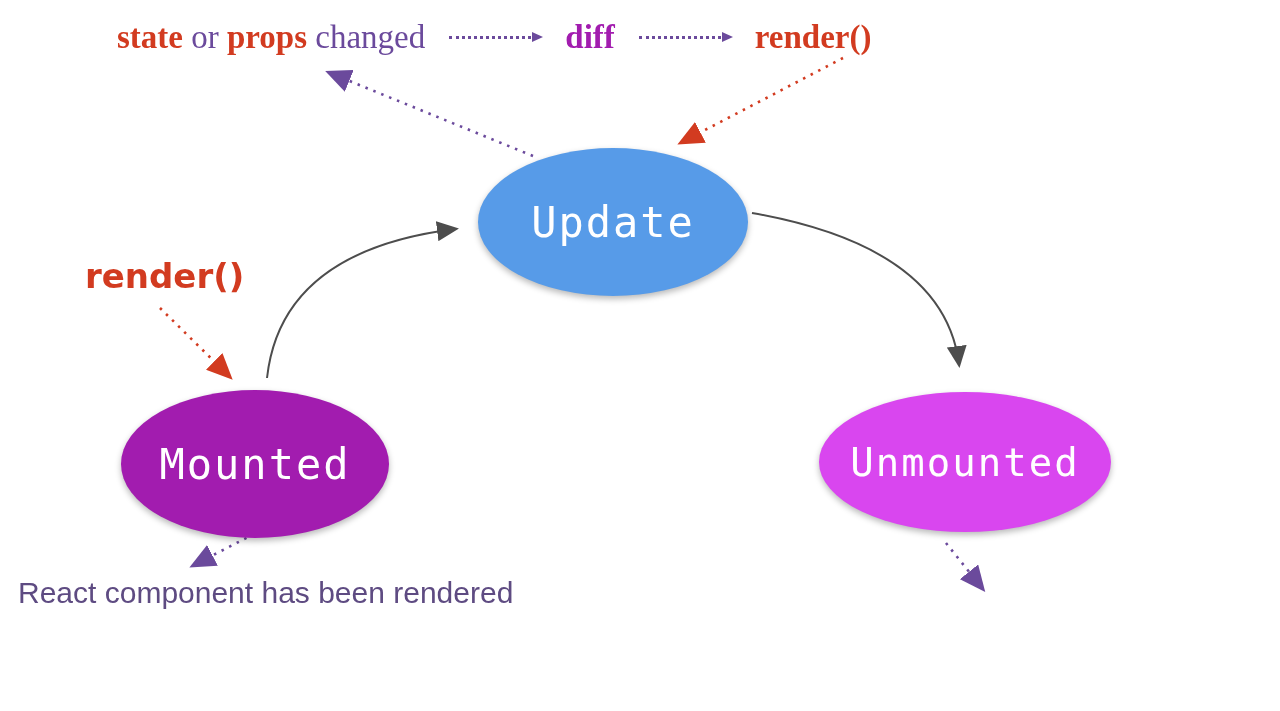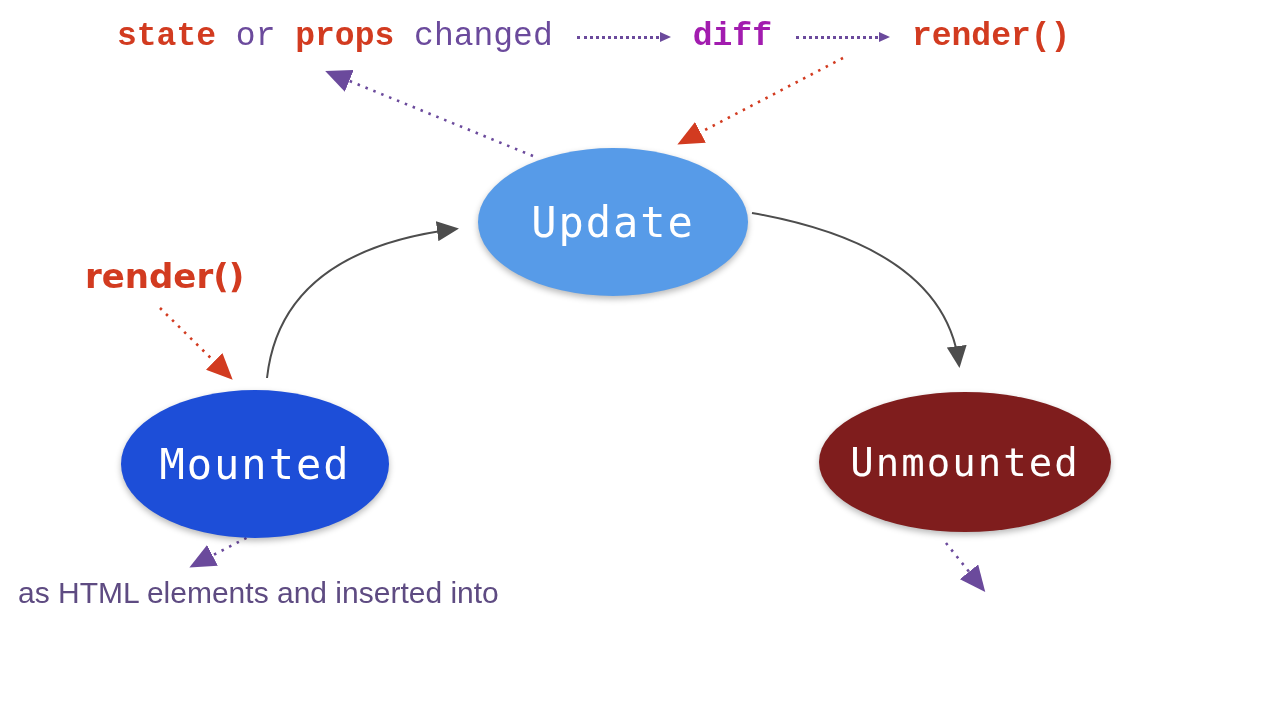"state or props changed" .top-flow { font-family: Liberation Mono, monospace -> Liberation Serif, serif }
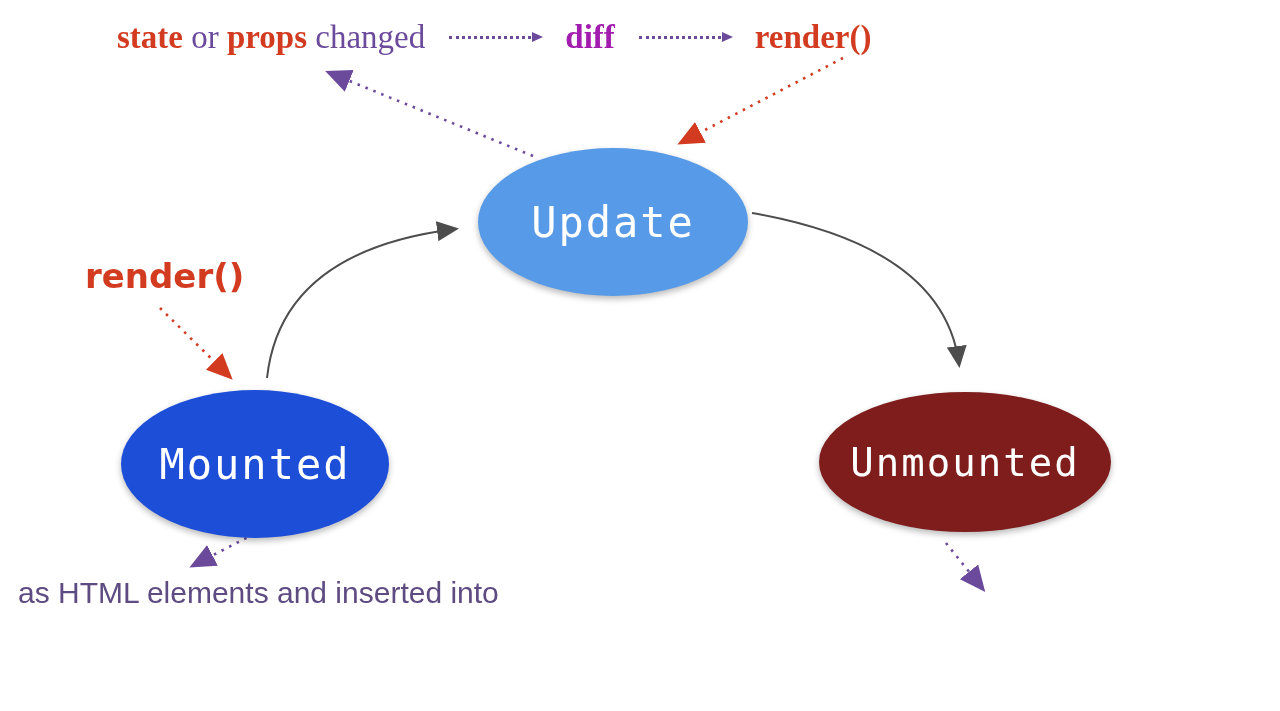"Mounted" div.node { background-color: #1d4ed8 -> #a21caf }
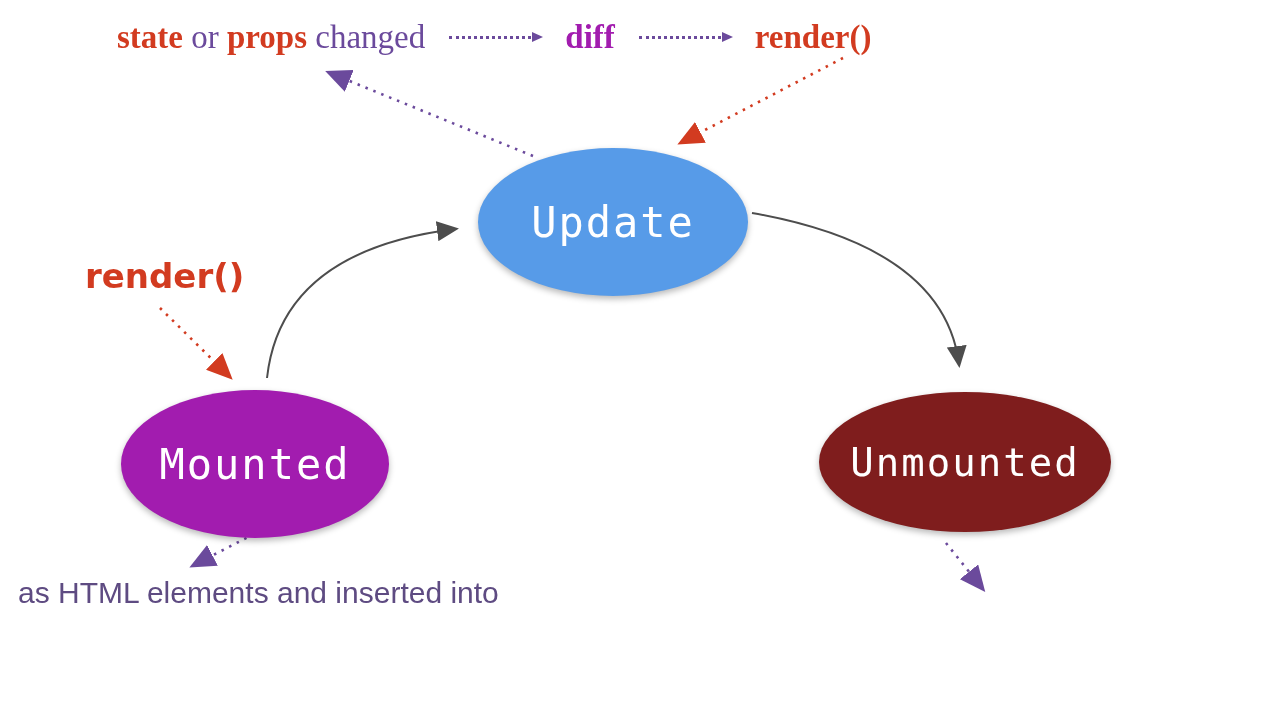"Unmounted" div.node { background-color: #7f1d1d -> #d946ef }
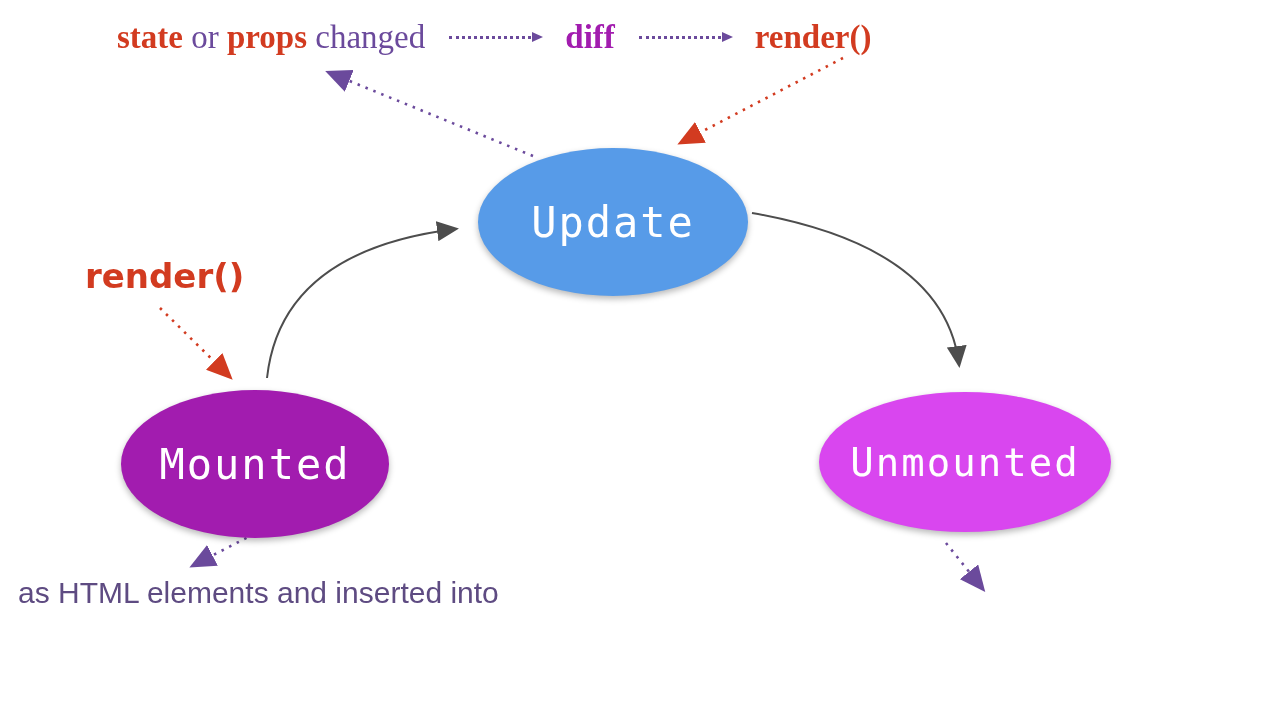"React component has been rendered" div { html: none -> <div>React component has been rendered</div> }
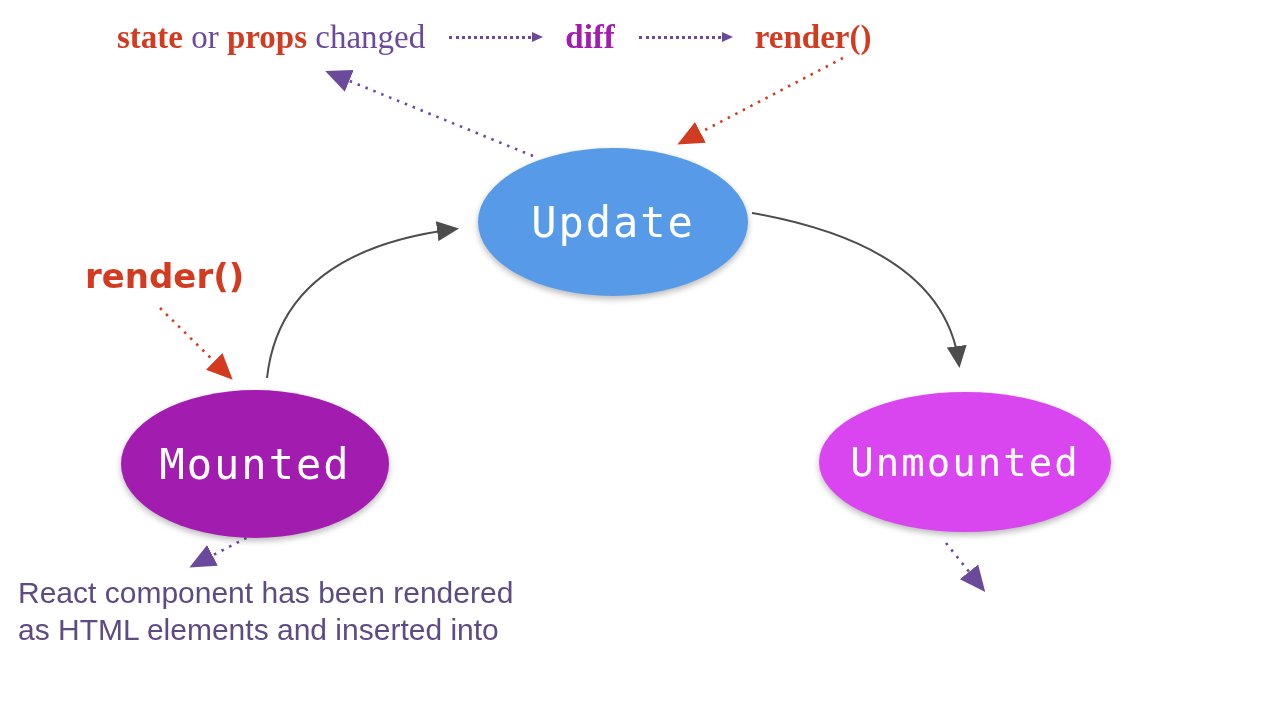"as HTML elements and inserted" div { html: <div>as HTML elements and inserted into</div> -> none }
